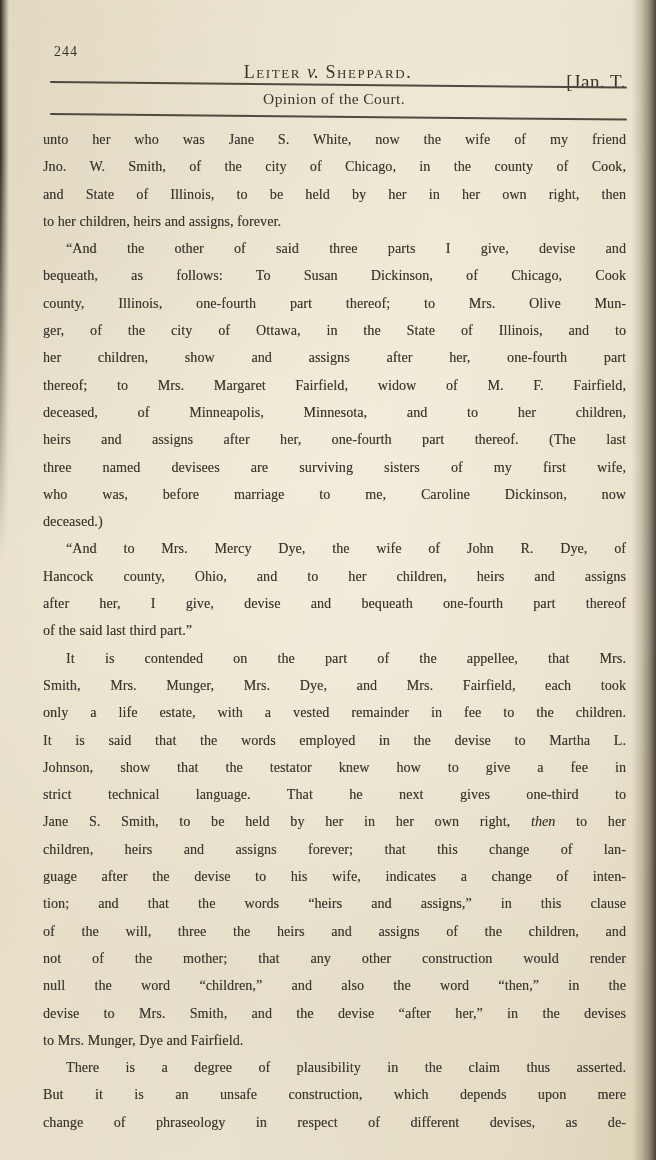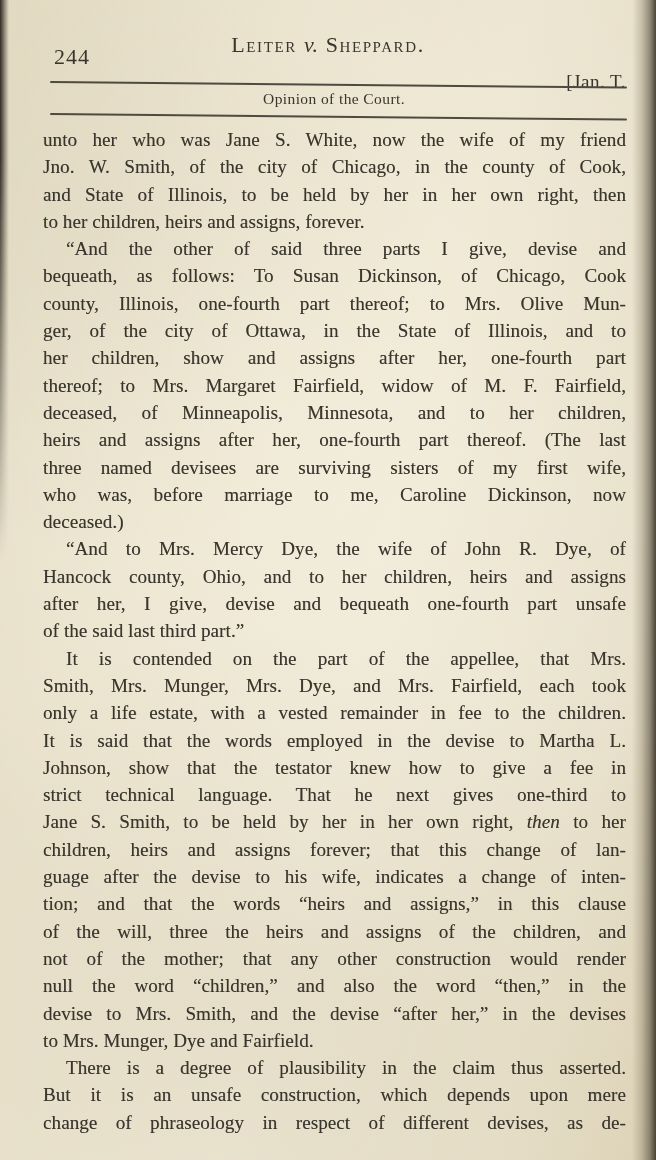"244" .page-number { font-size: 22px -> 14px }
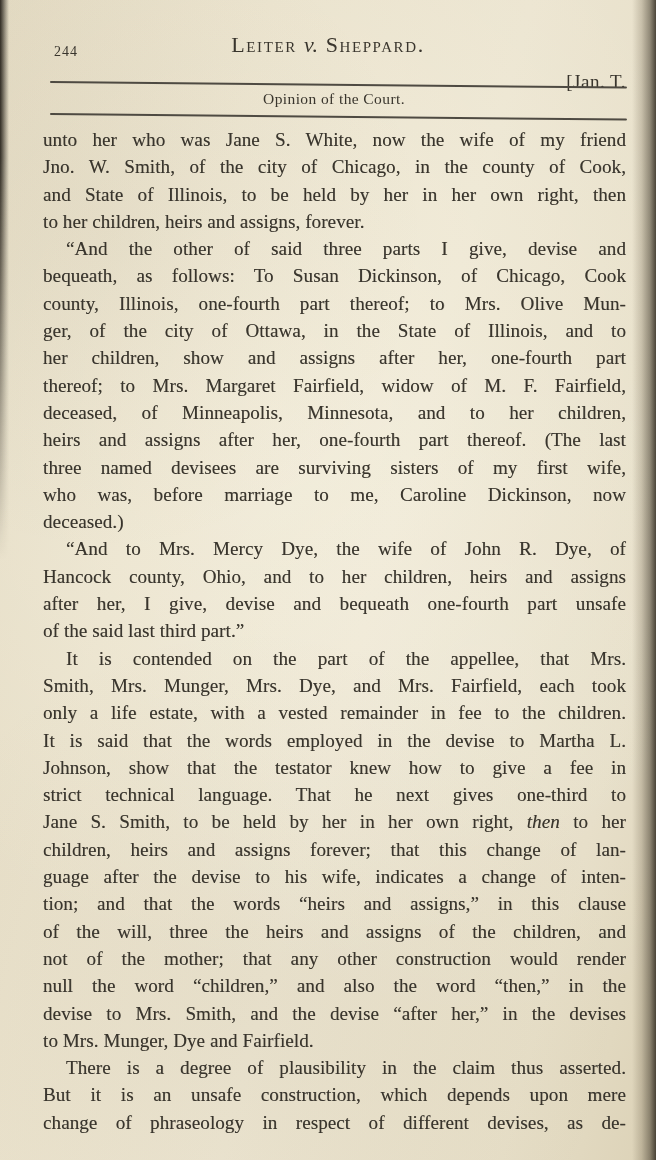"Leiter v. Sheppard." .case-title { font-size: 22px -> 18px; top: 32px -> 62px }
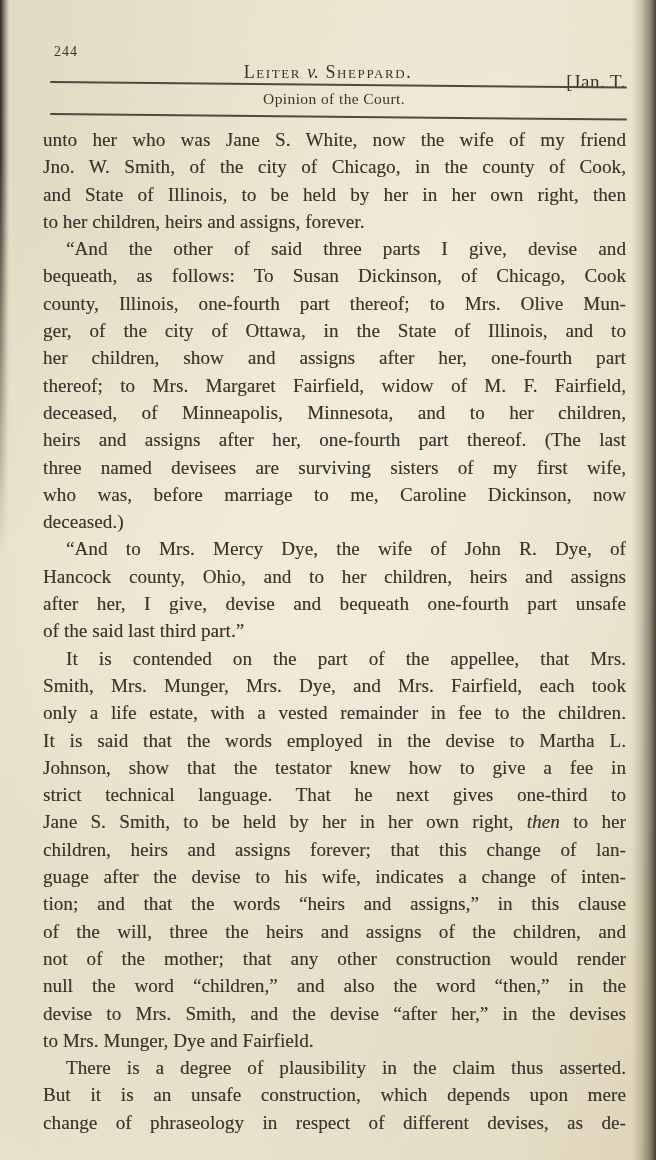"unto her who was Jane" .opinion-text { font-size: 19px -> 14px }
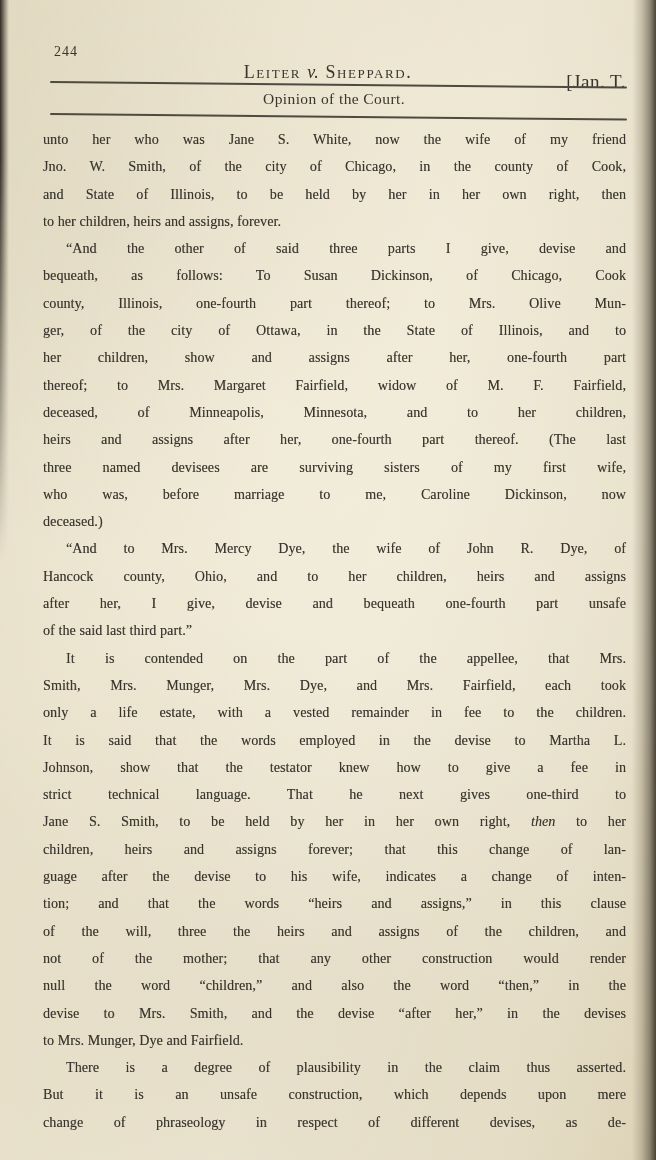"after her, I give, devise" div.line { text: unsafe -> thereof }
